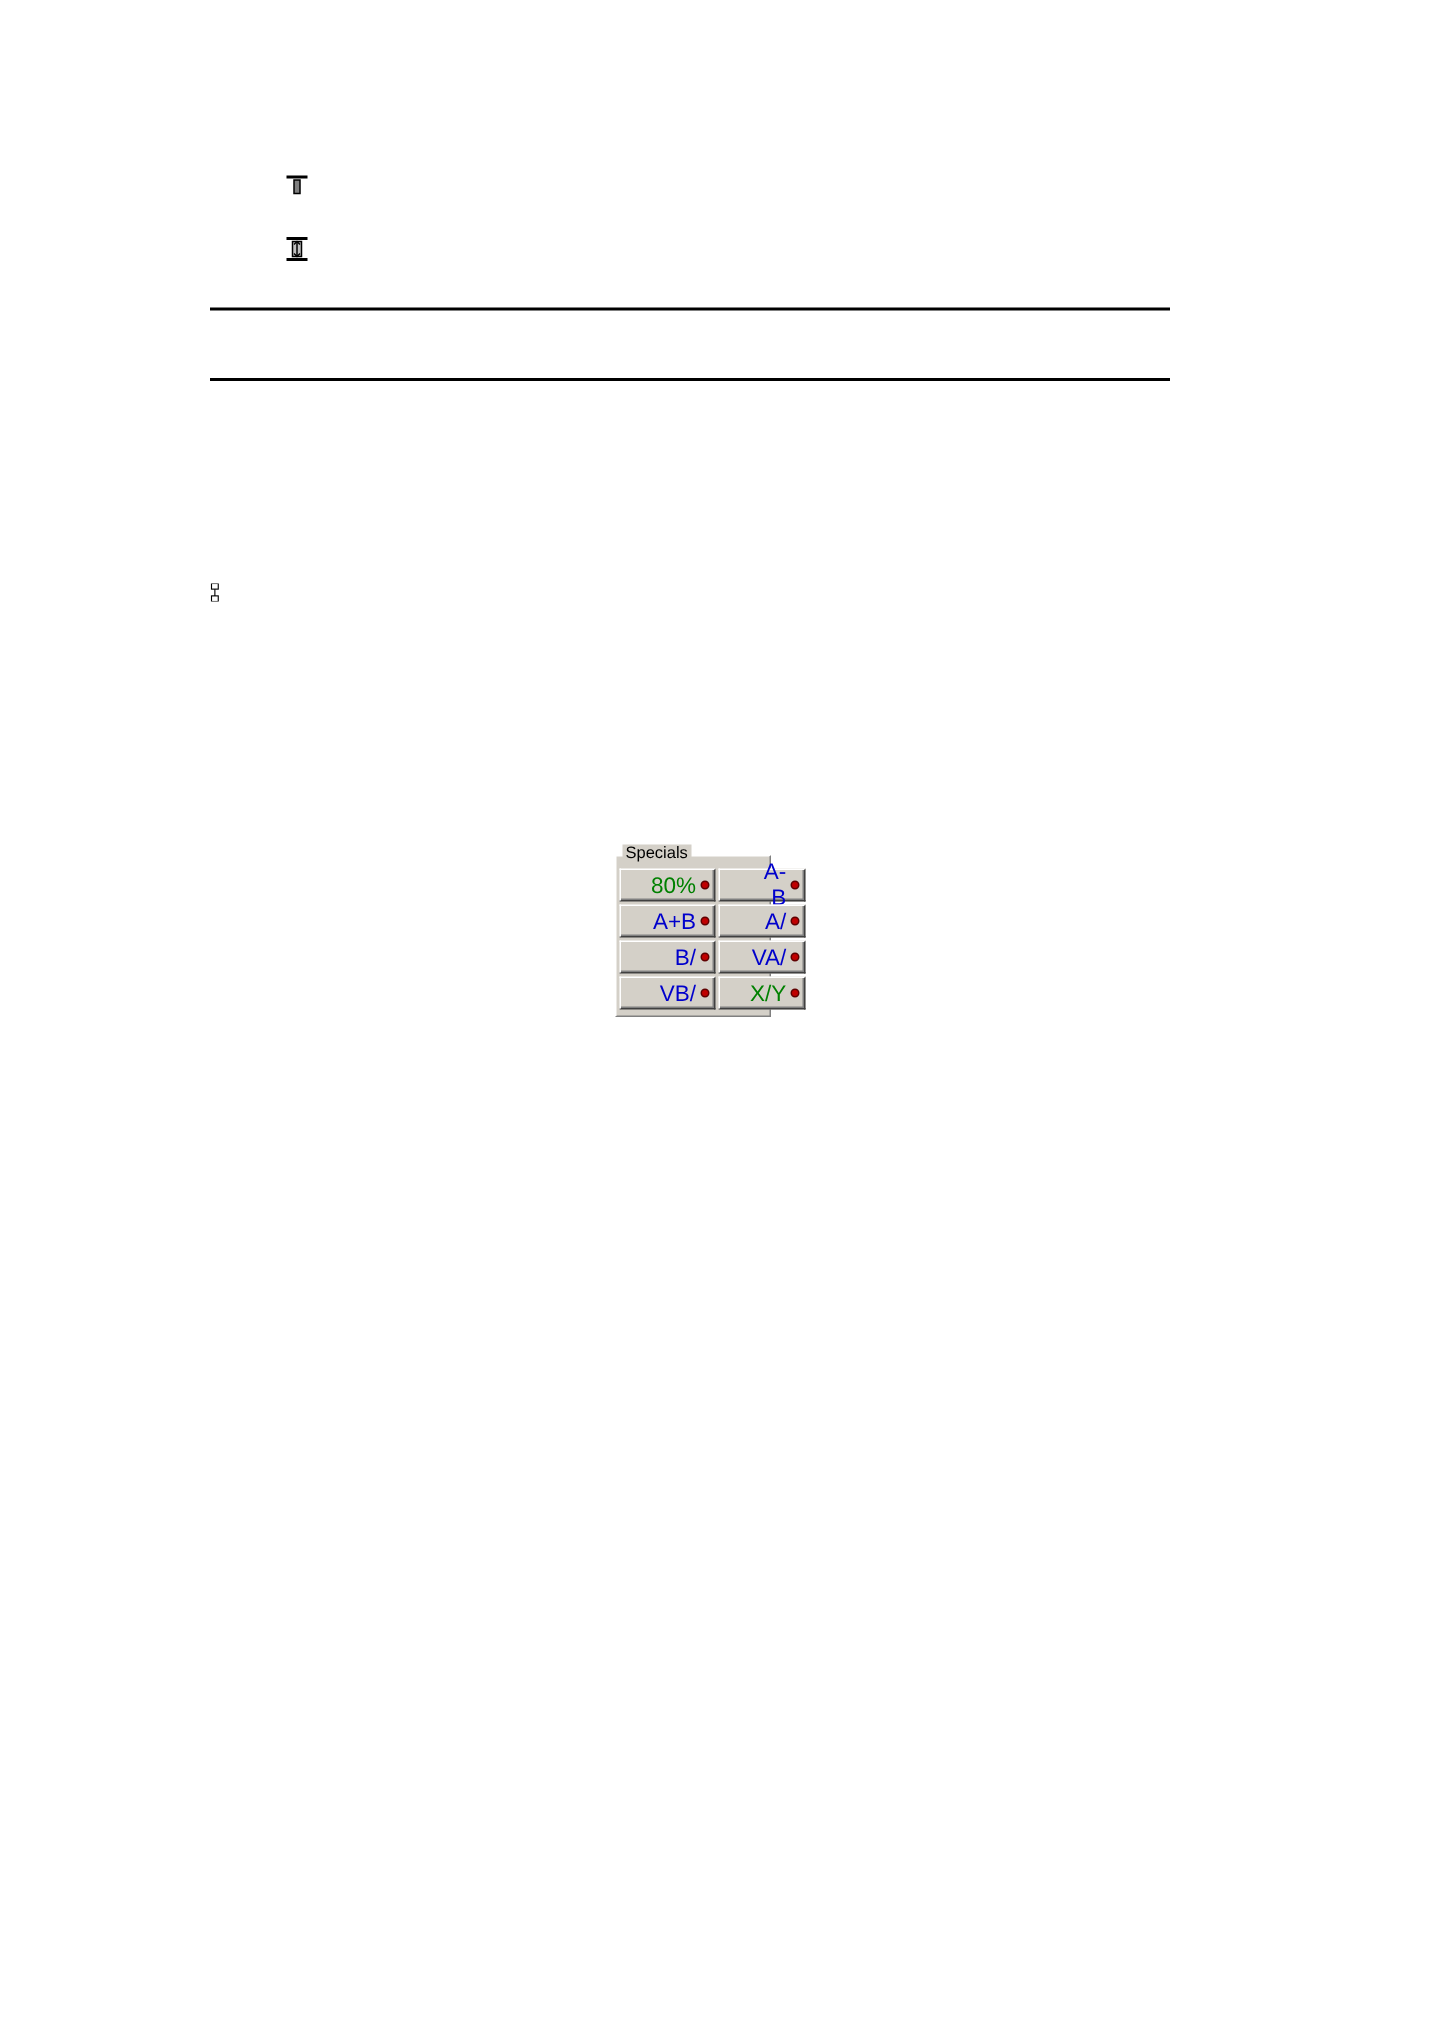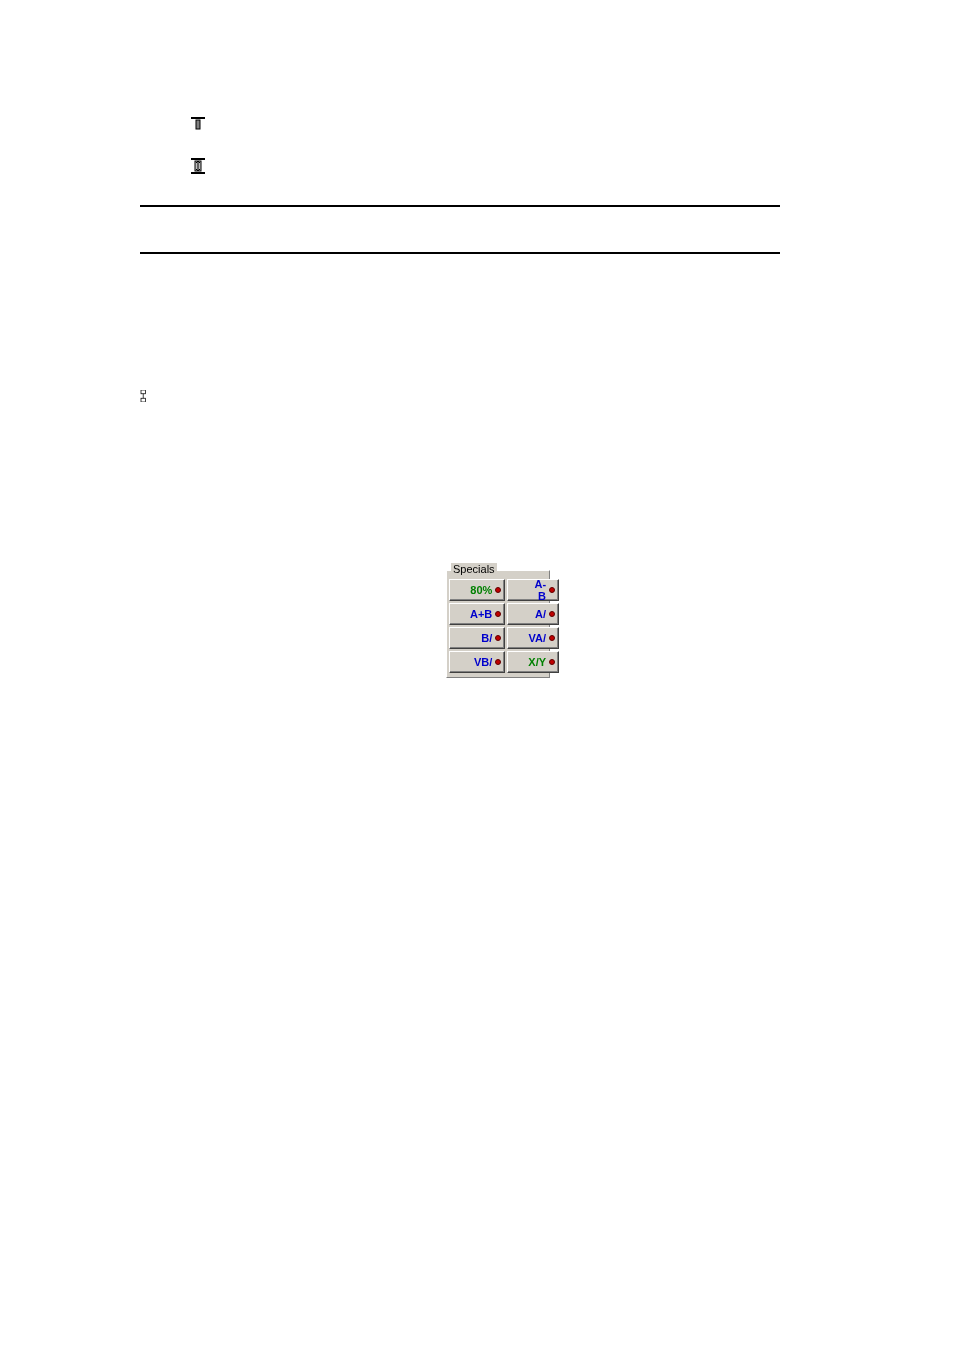"Specials" .specials-panel { margin-left: 36px -> none }
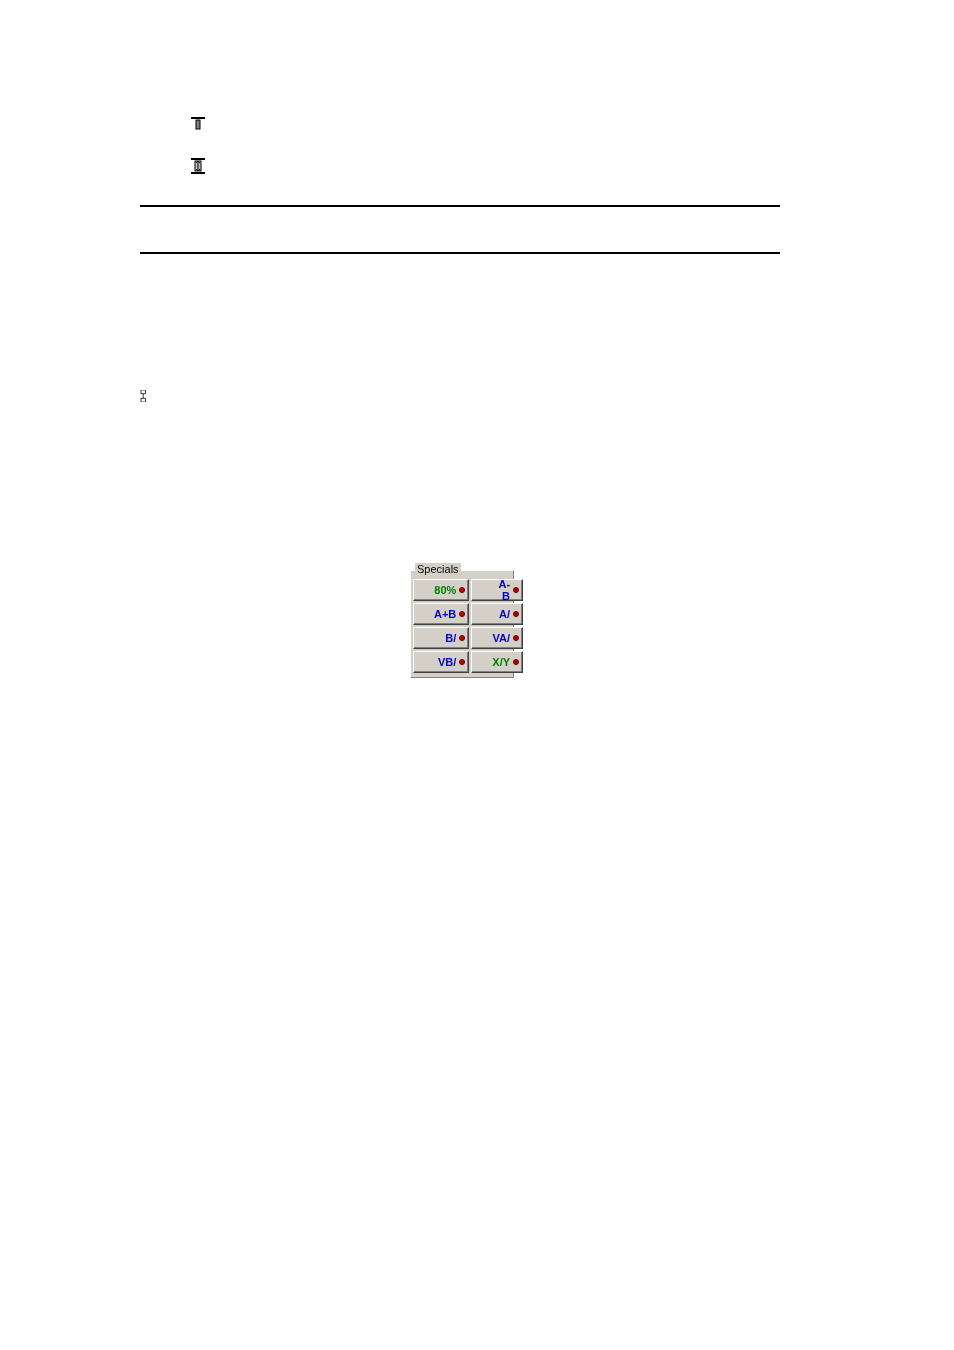"80%" .special-btn { font-size: 11px -> 15px; font-weight: bold -> none }
